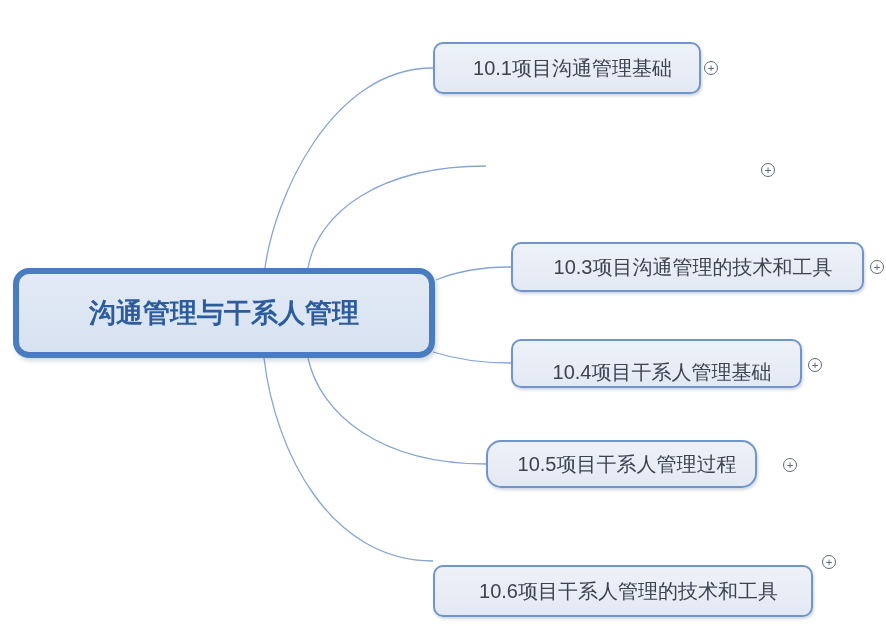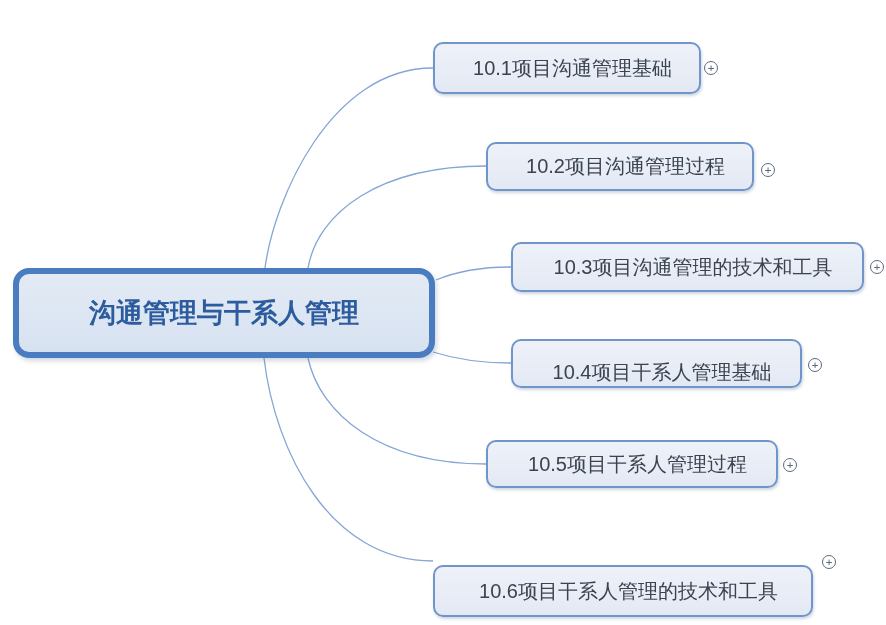"10.2项目沟通管理过程" div.node { html: <div> <span>10.2项目沟通管理过程</span> </div> -> none }
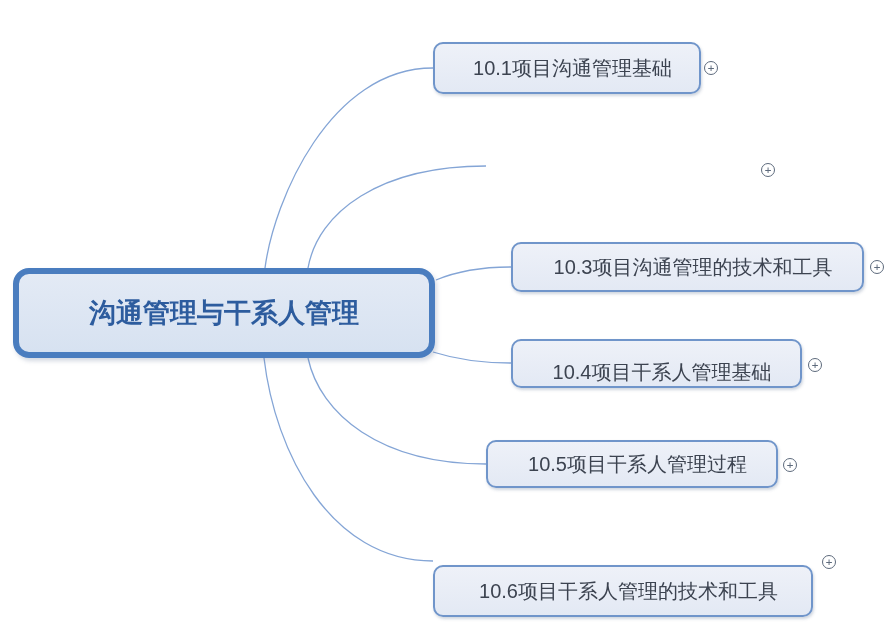"10.5项目干系人管理过程" div.node { border-radius: none -> 15px; width: 292px -> 271px }
